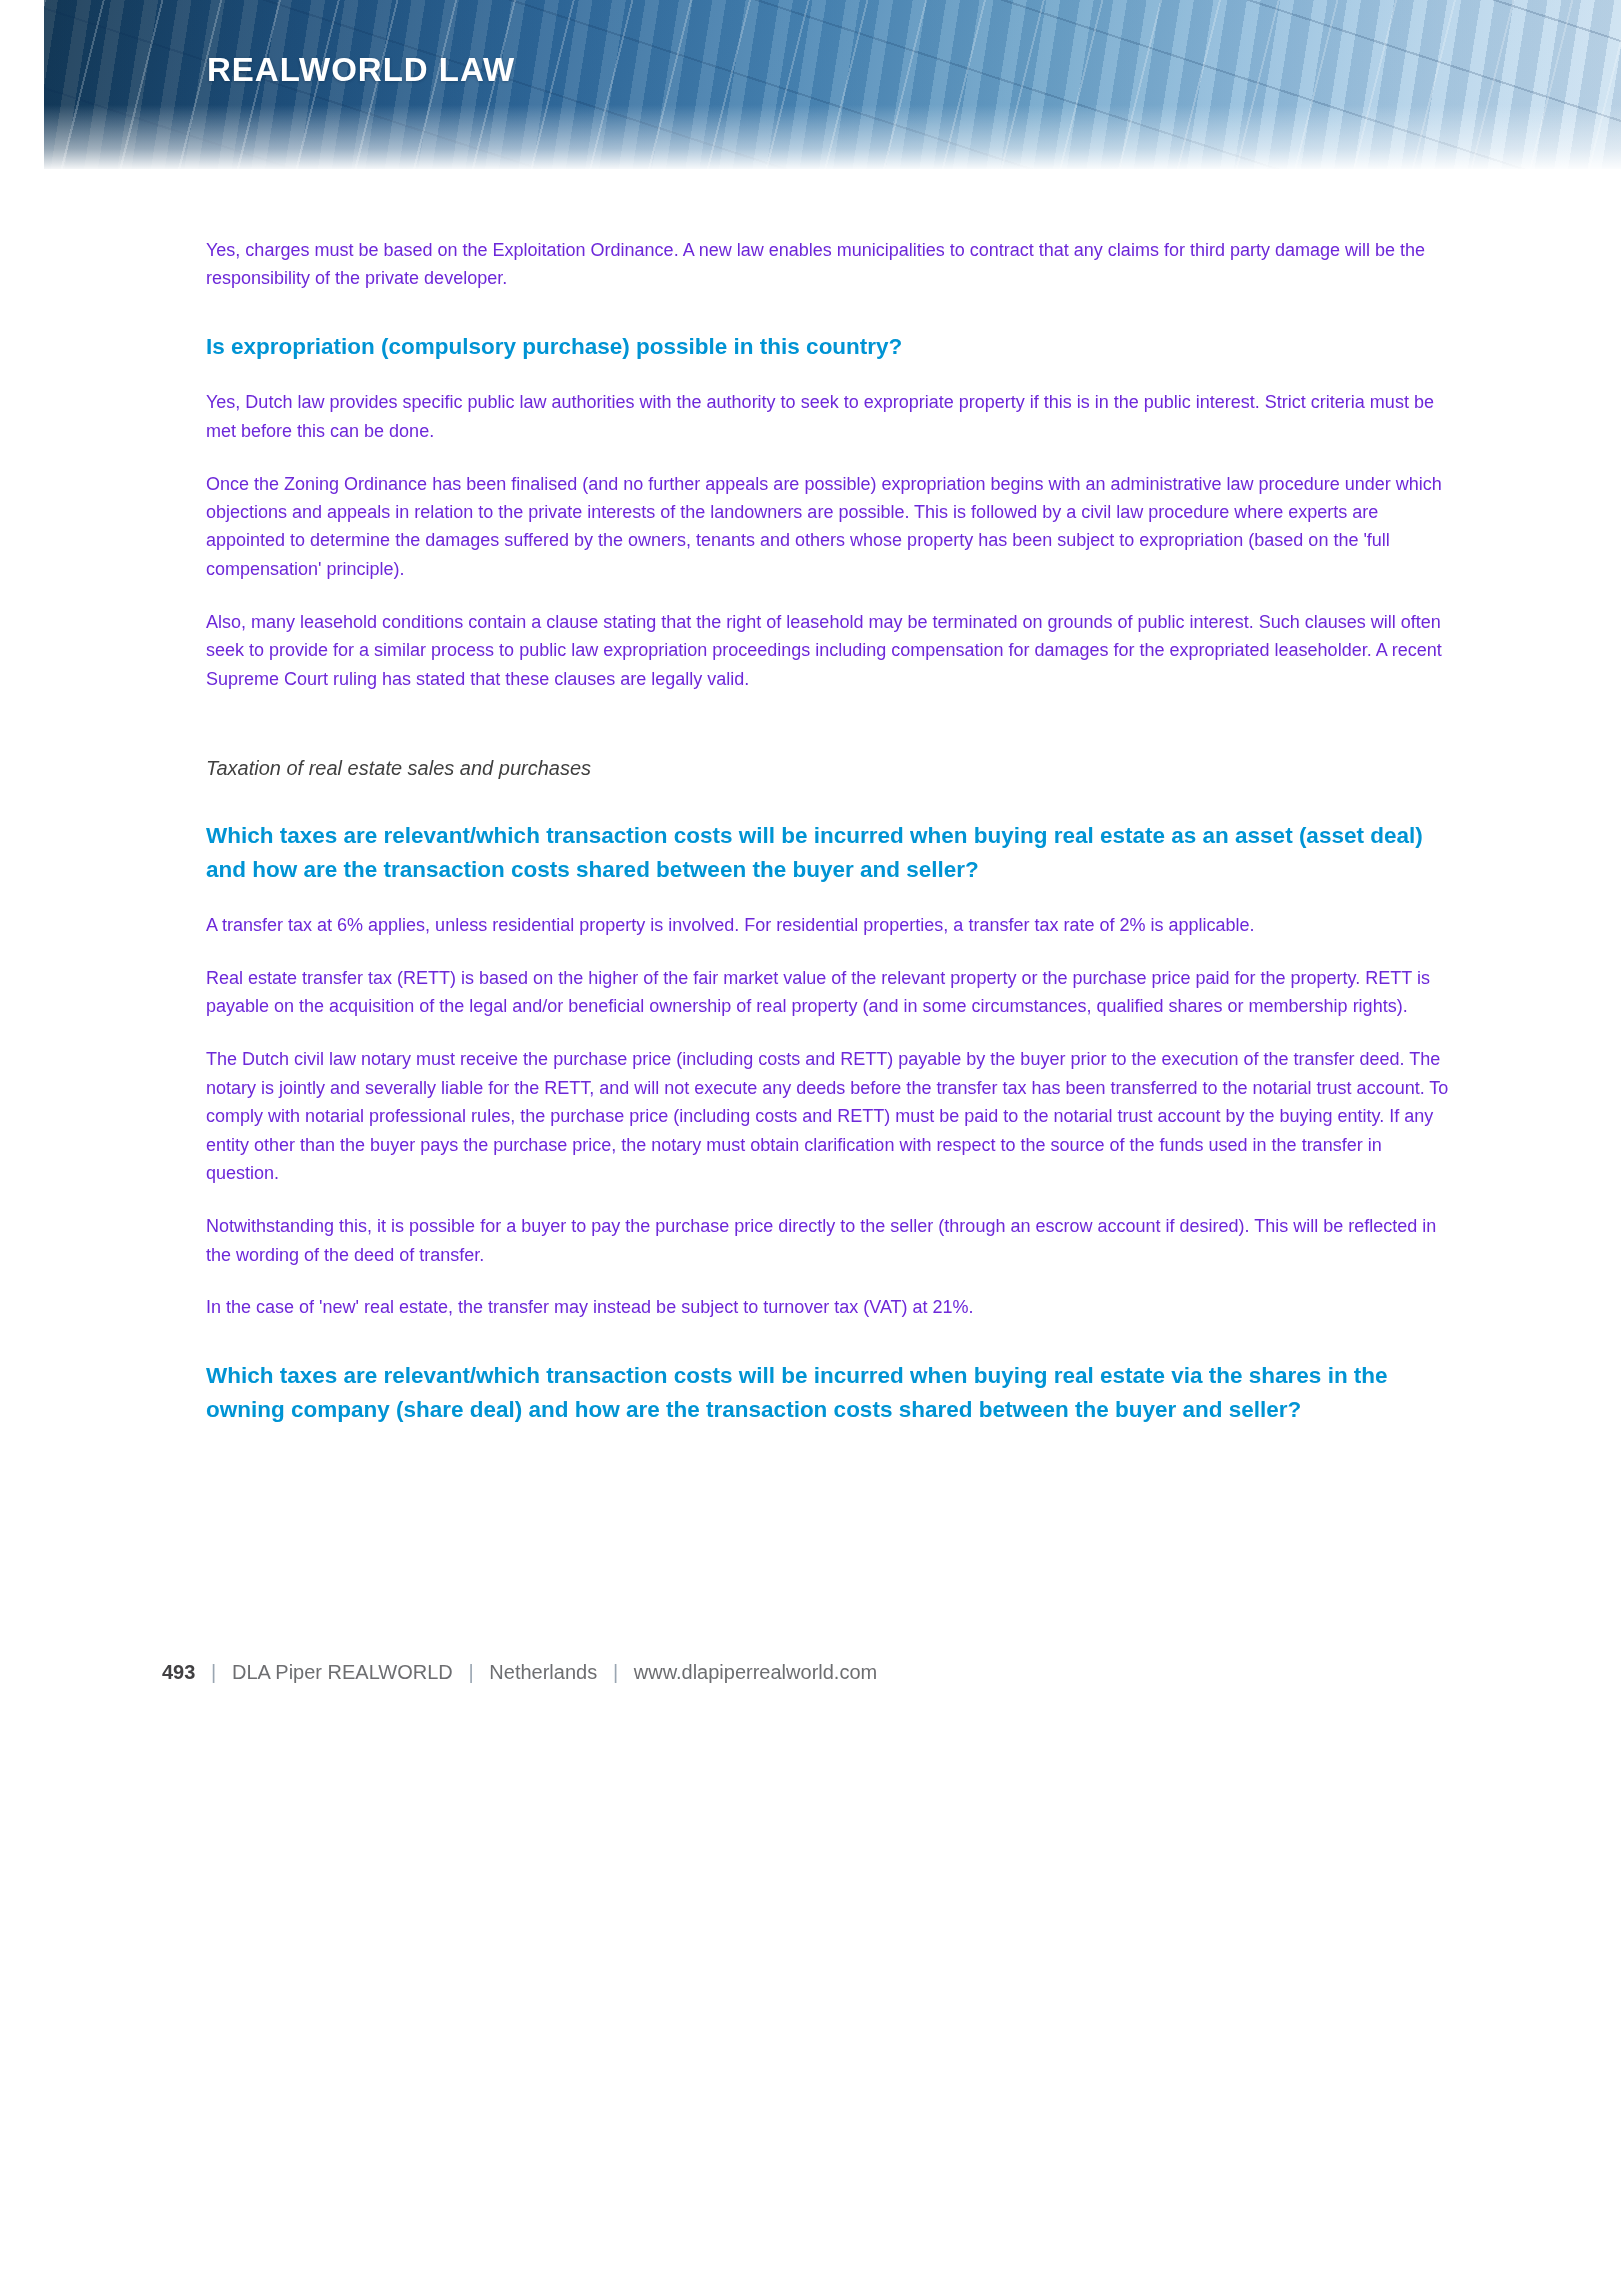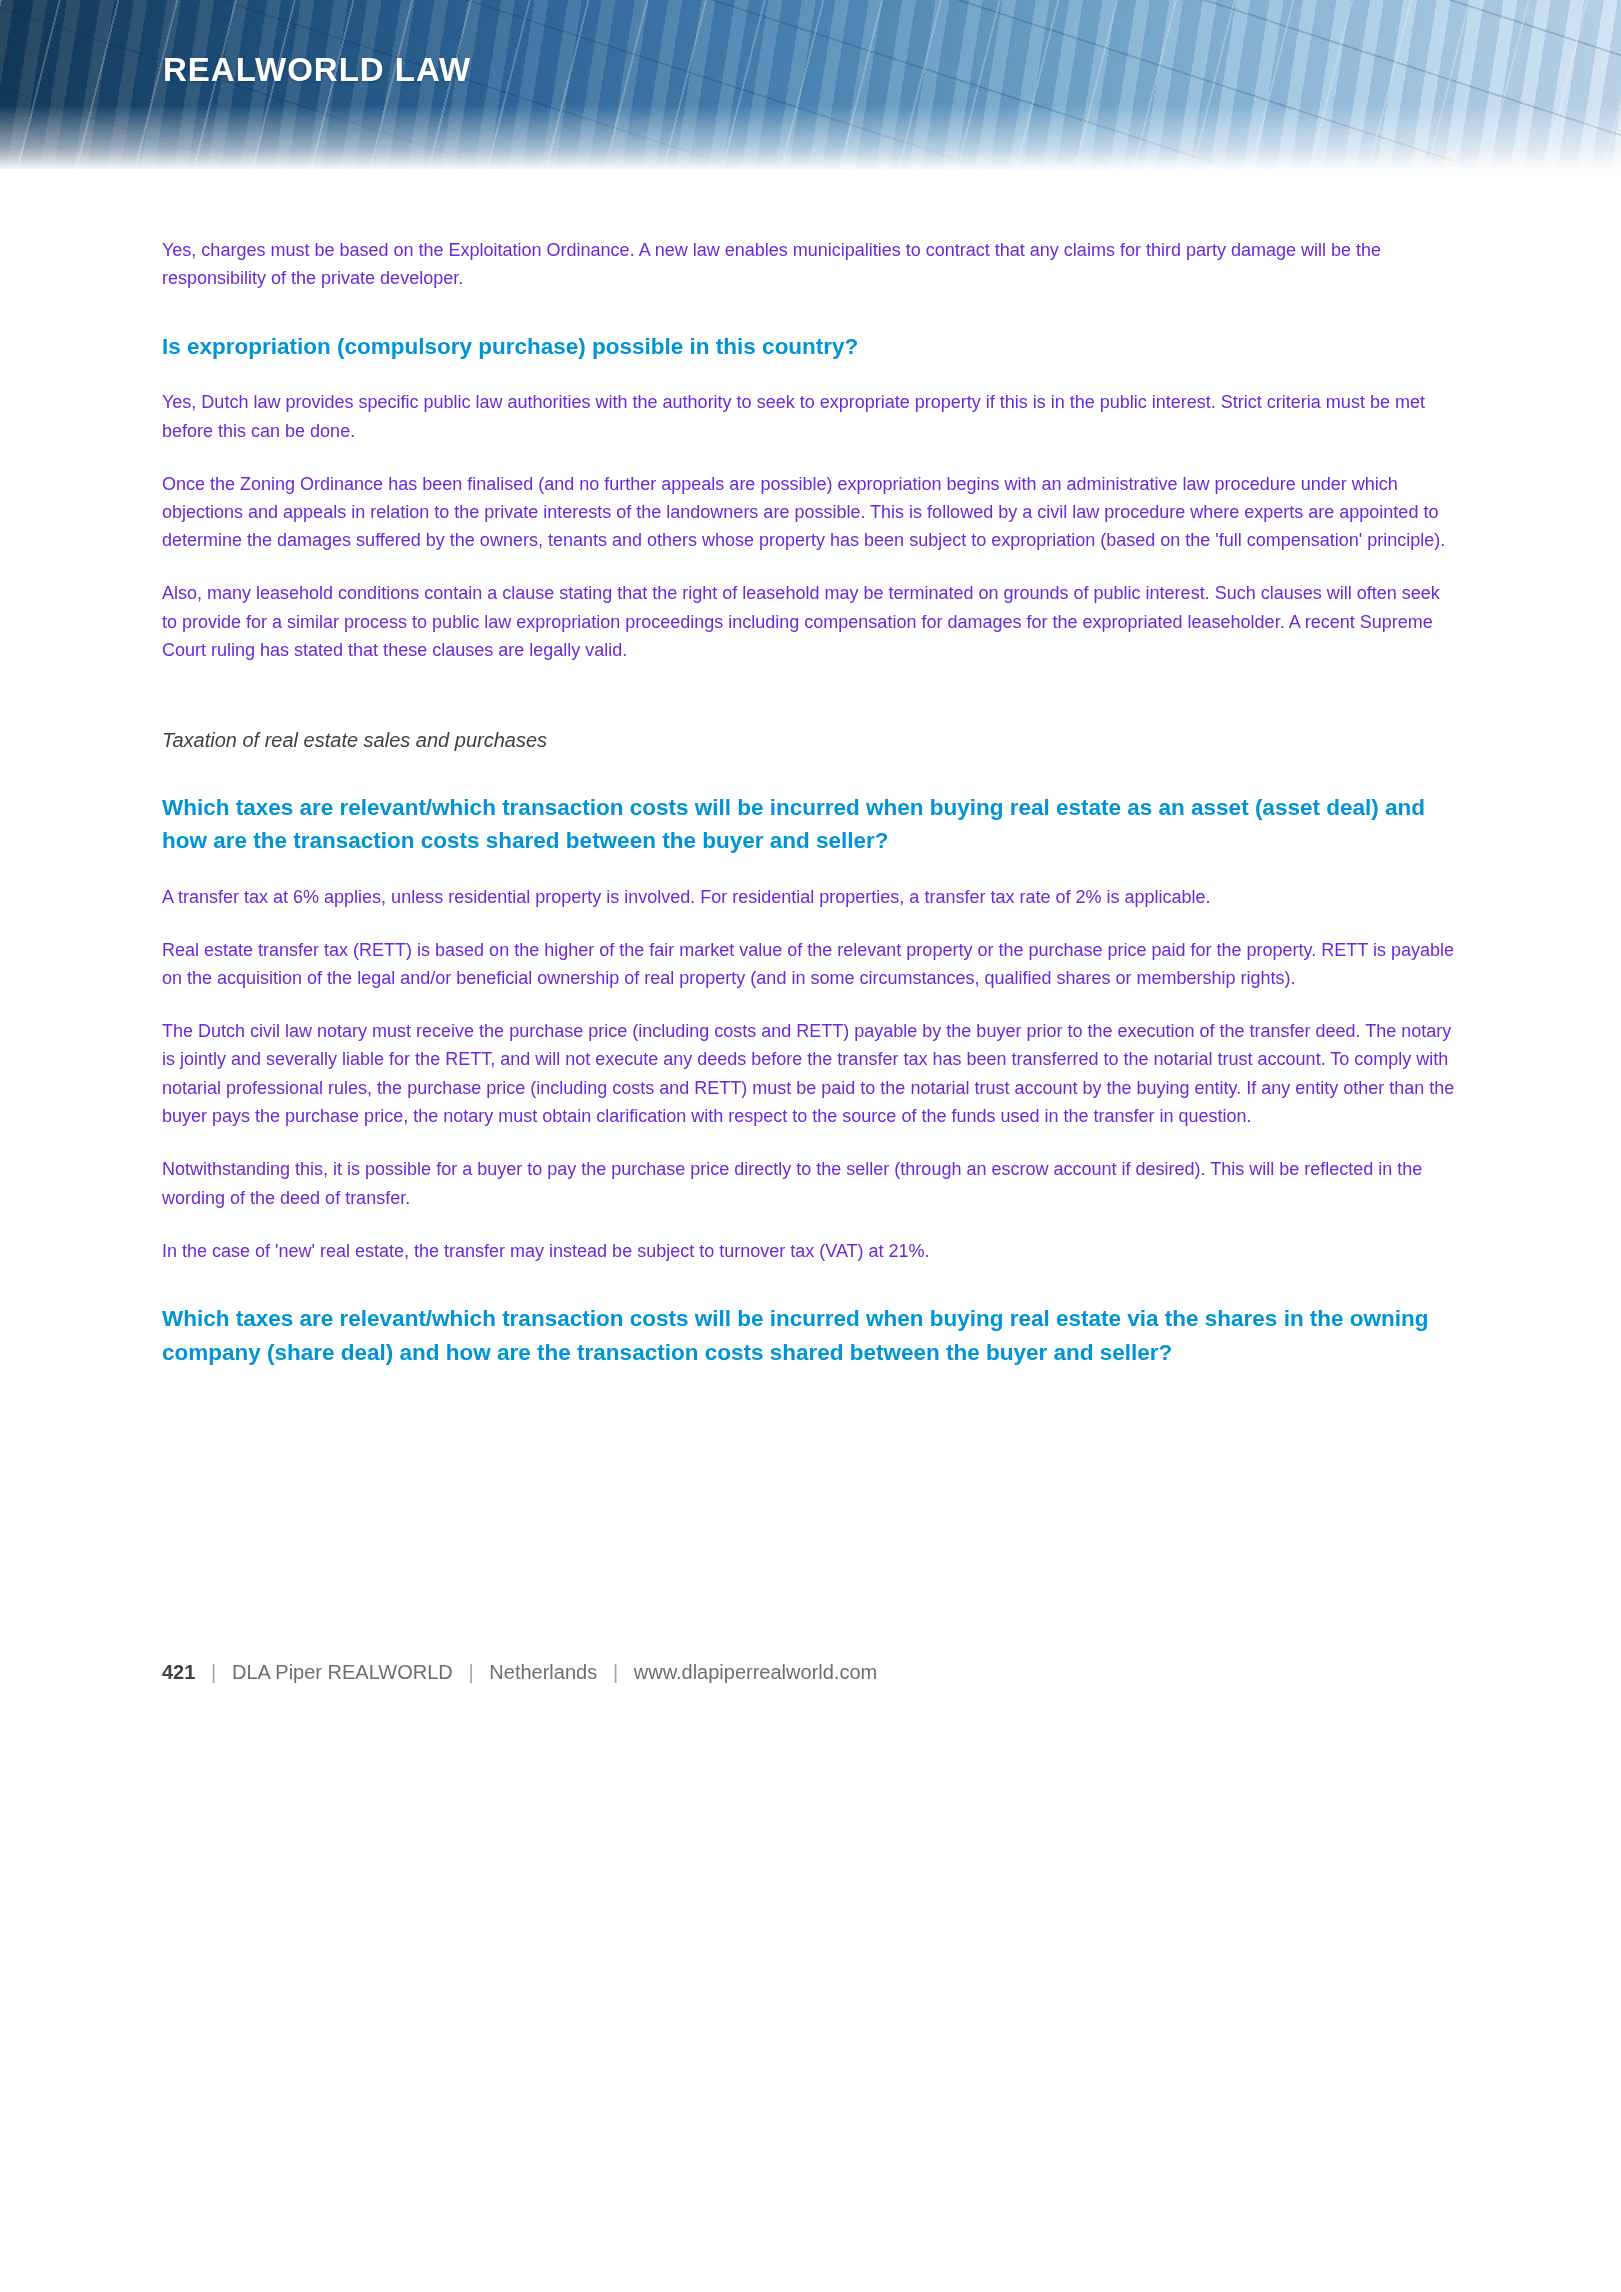"REALWORLD LAW" .page { padding-left: none -> 44px }
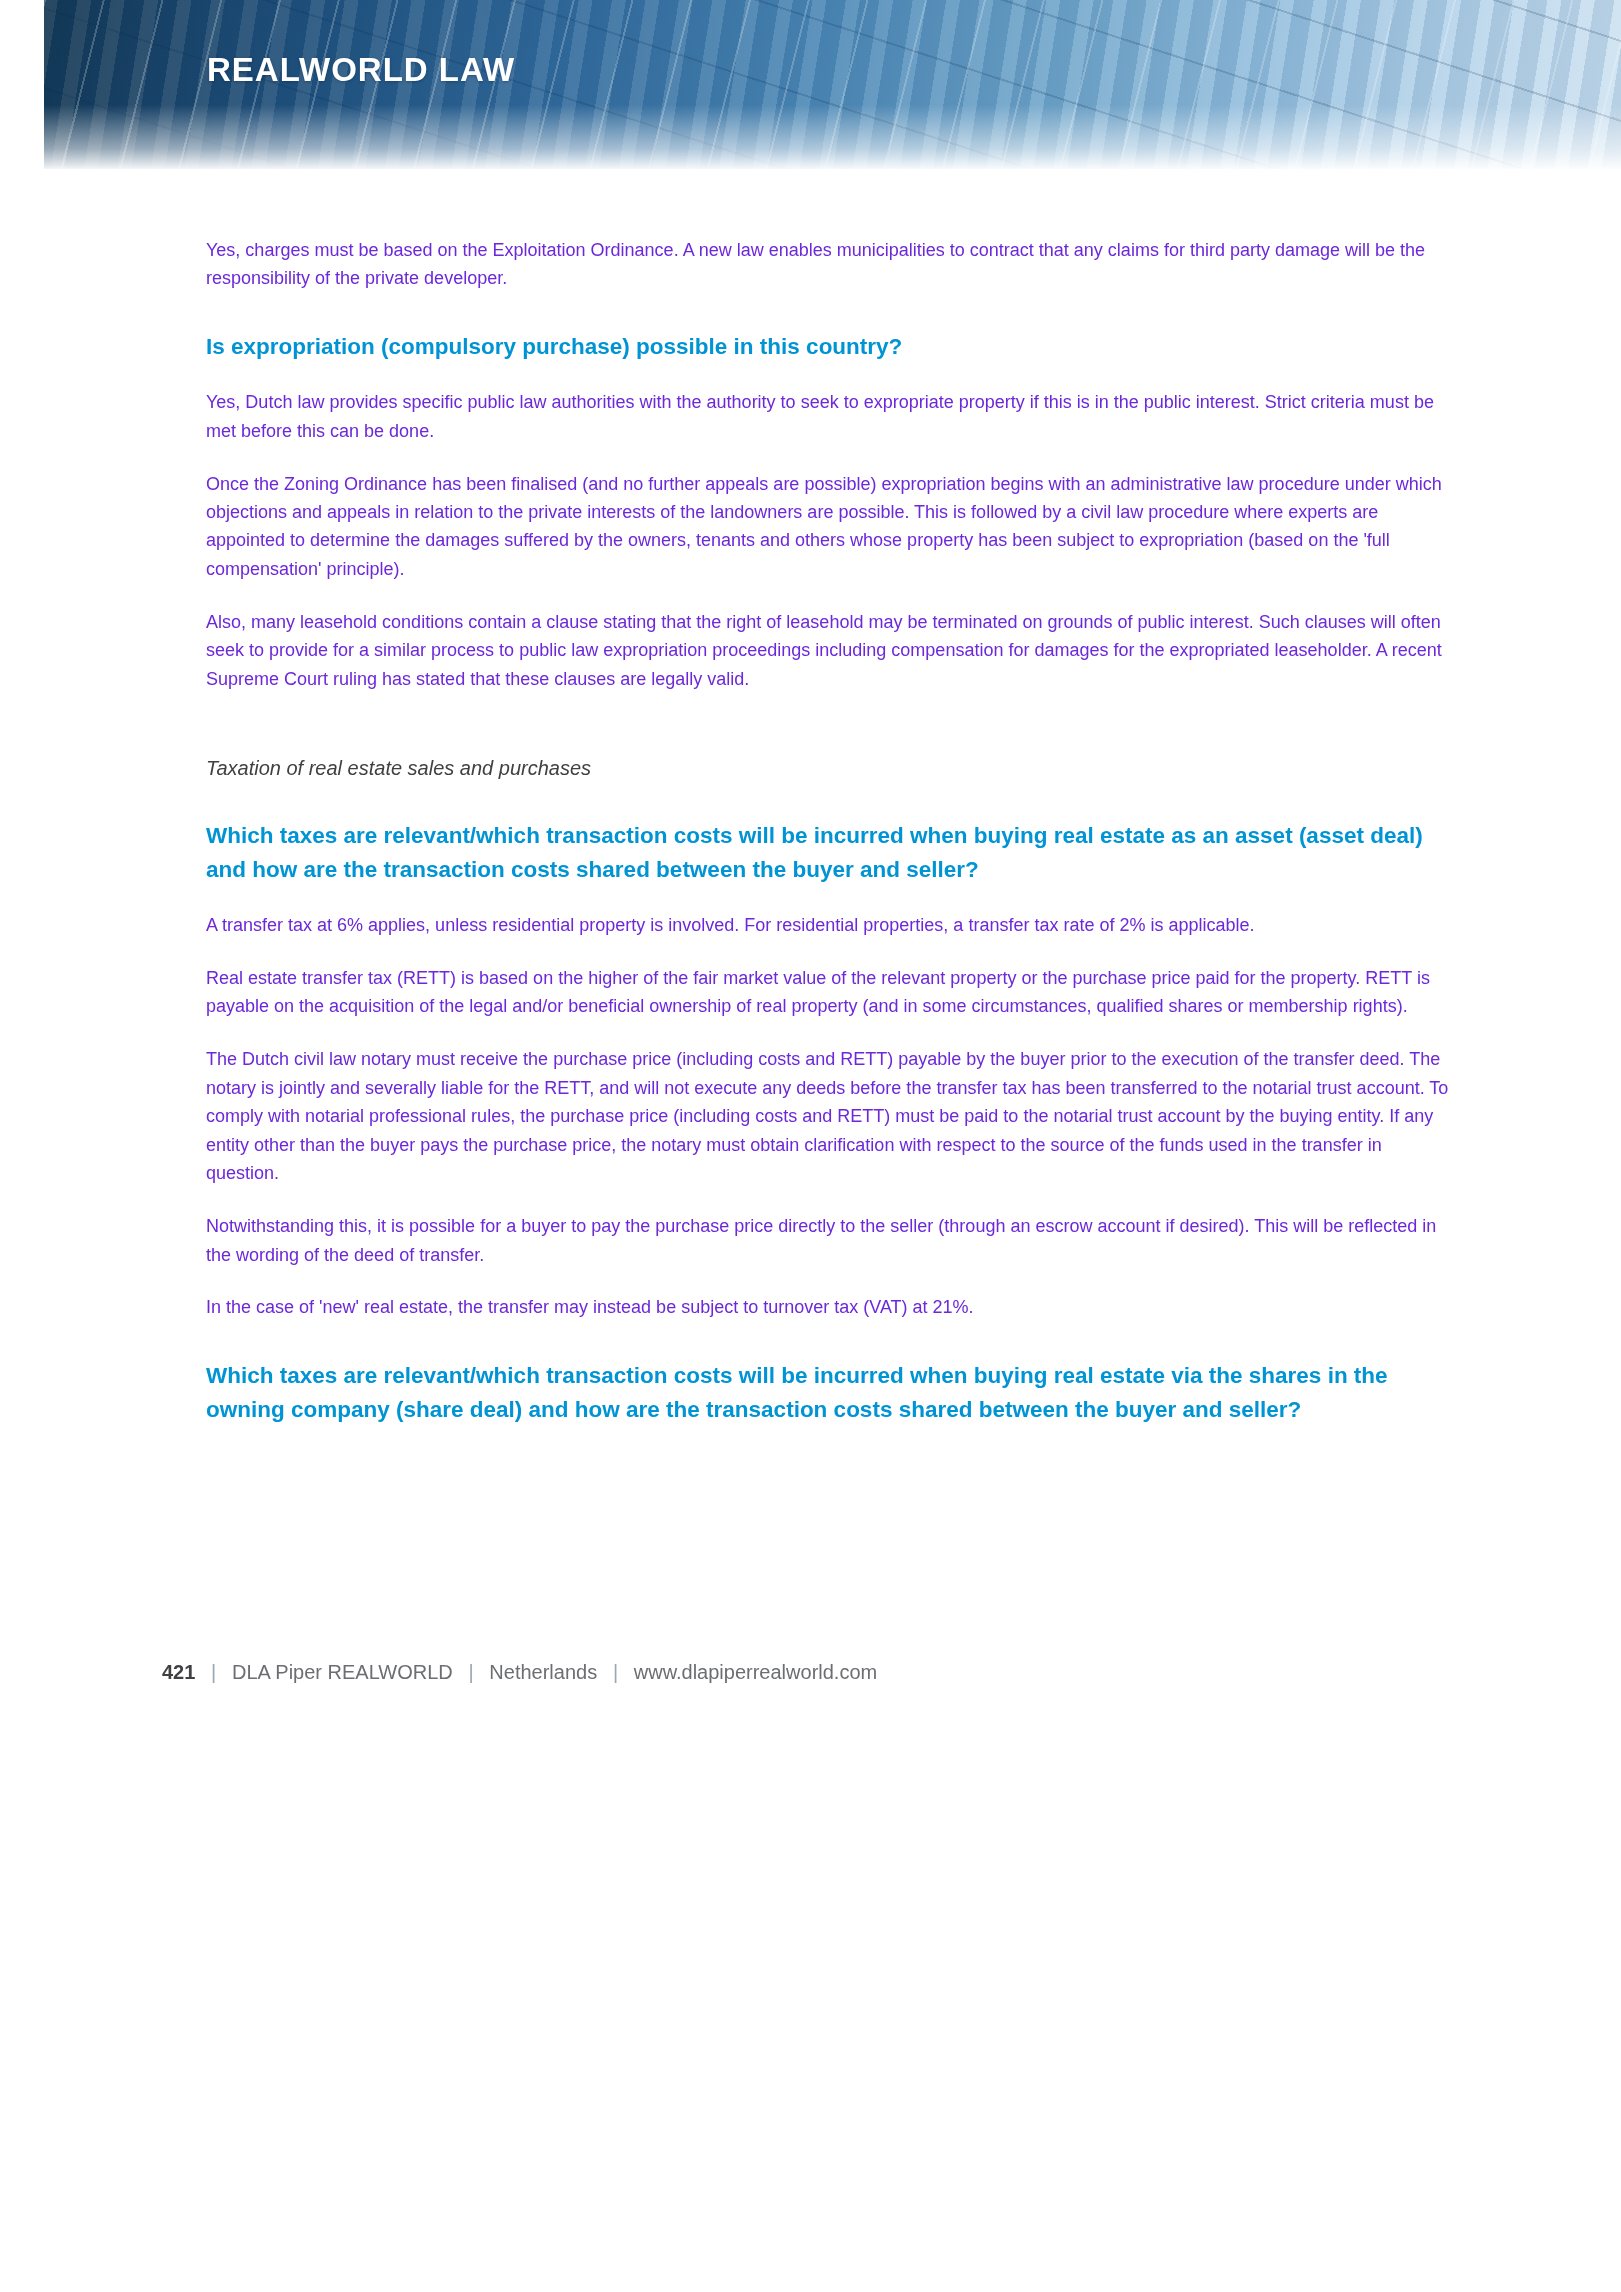"421" span.page-num { text: 421 -> 493 }
